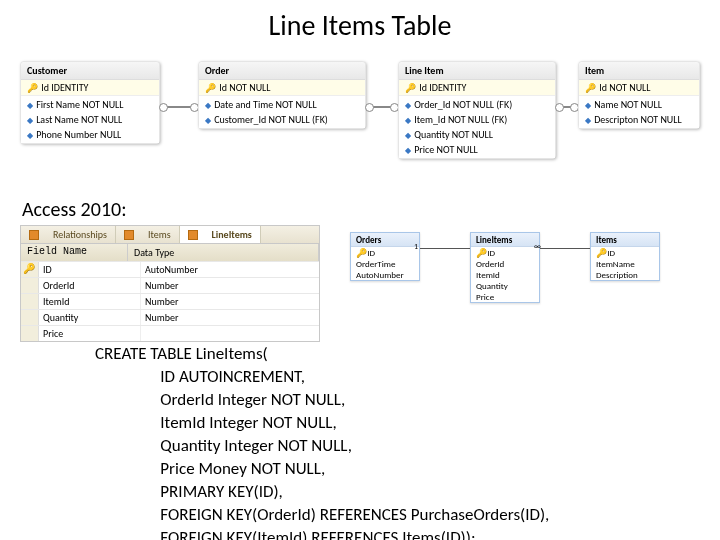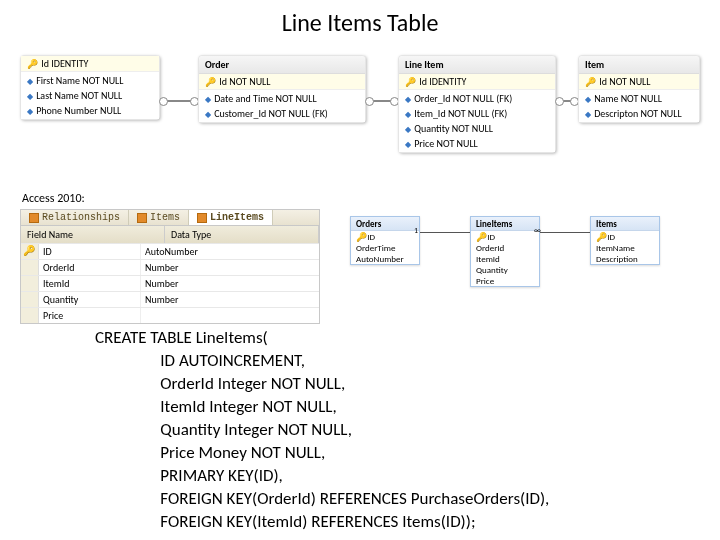"Line Items Table" .title { font-size: 24px -> 28px }
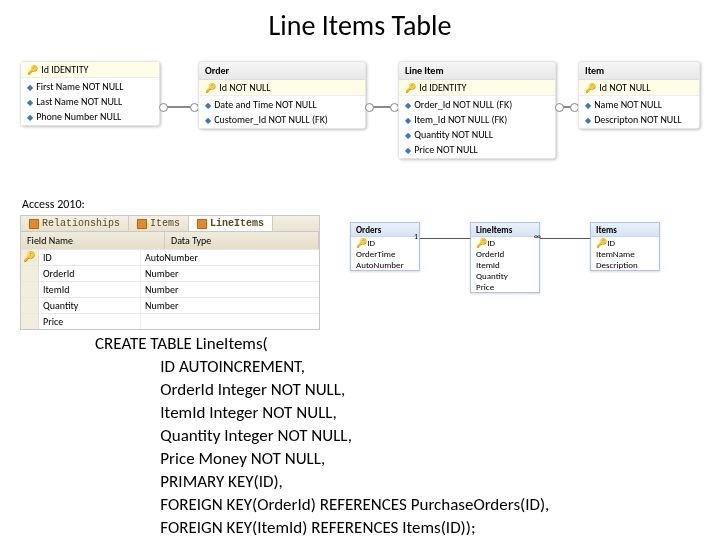"Customer" div.erd-head { html: none -> <div>Customer</div> }
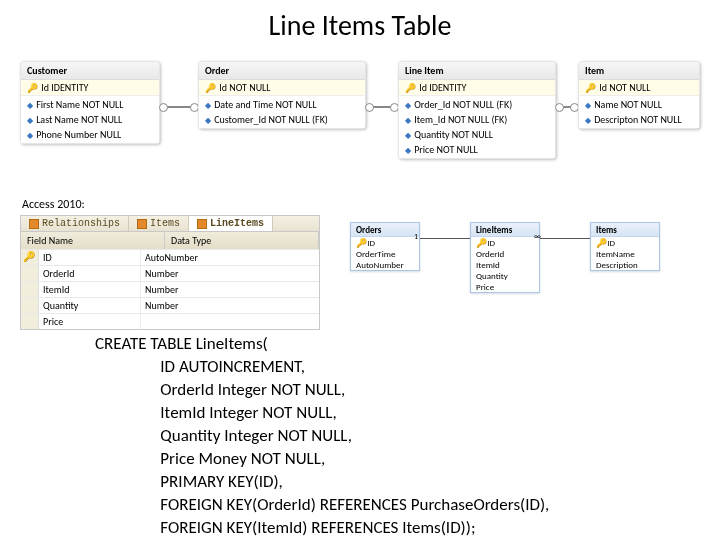"Access 2010:" .access-label { font-size: 12px -> 20px }
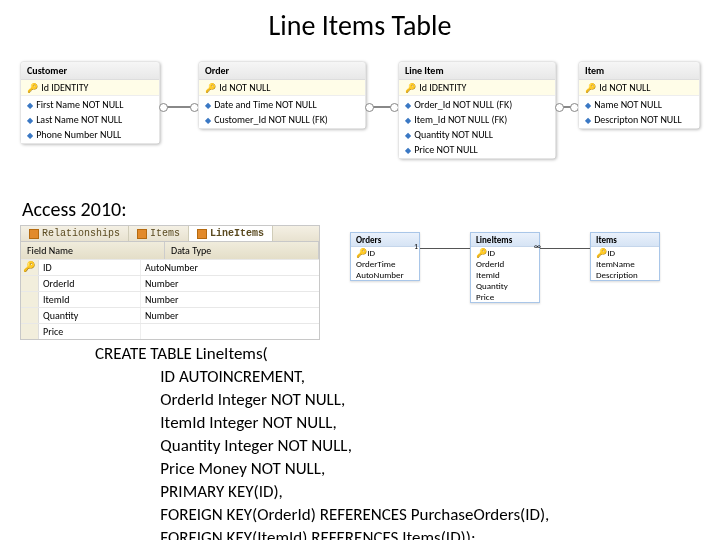"Relationships" .tab { font-family: Liberation Mono, monospace -> none; gap: 3px -> 14px }
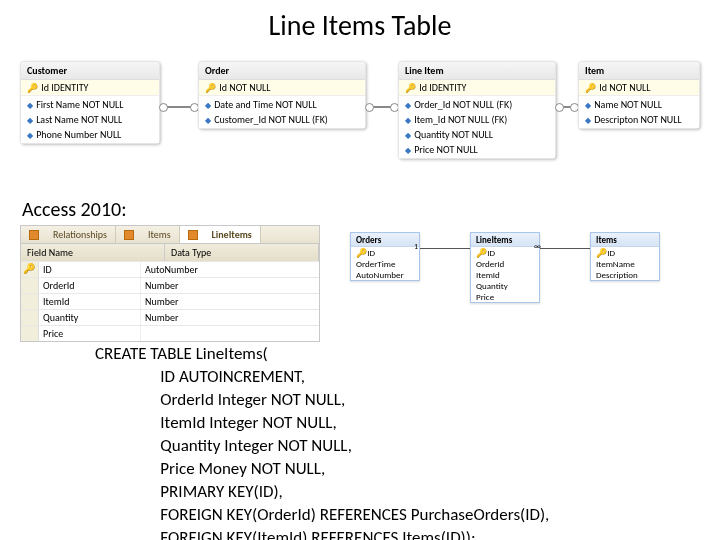"Field Name" .gh1 { font-family: none -> Liberation Mono, monospace; width: 144px -> 107px }
